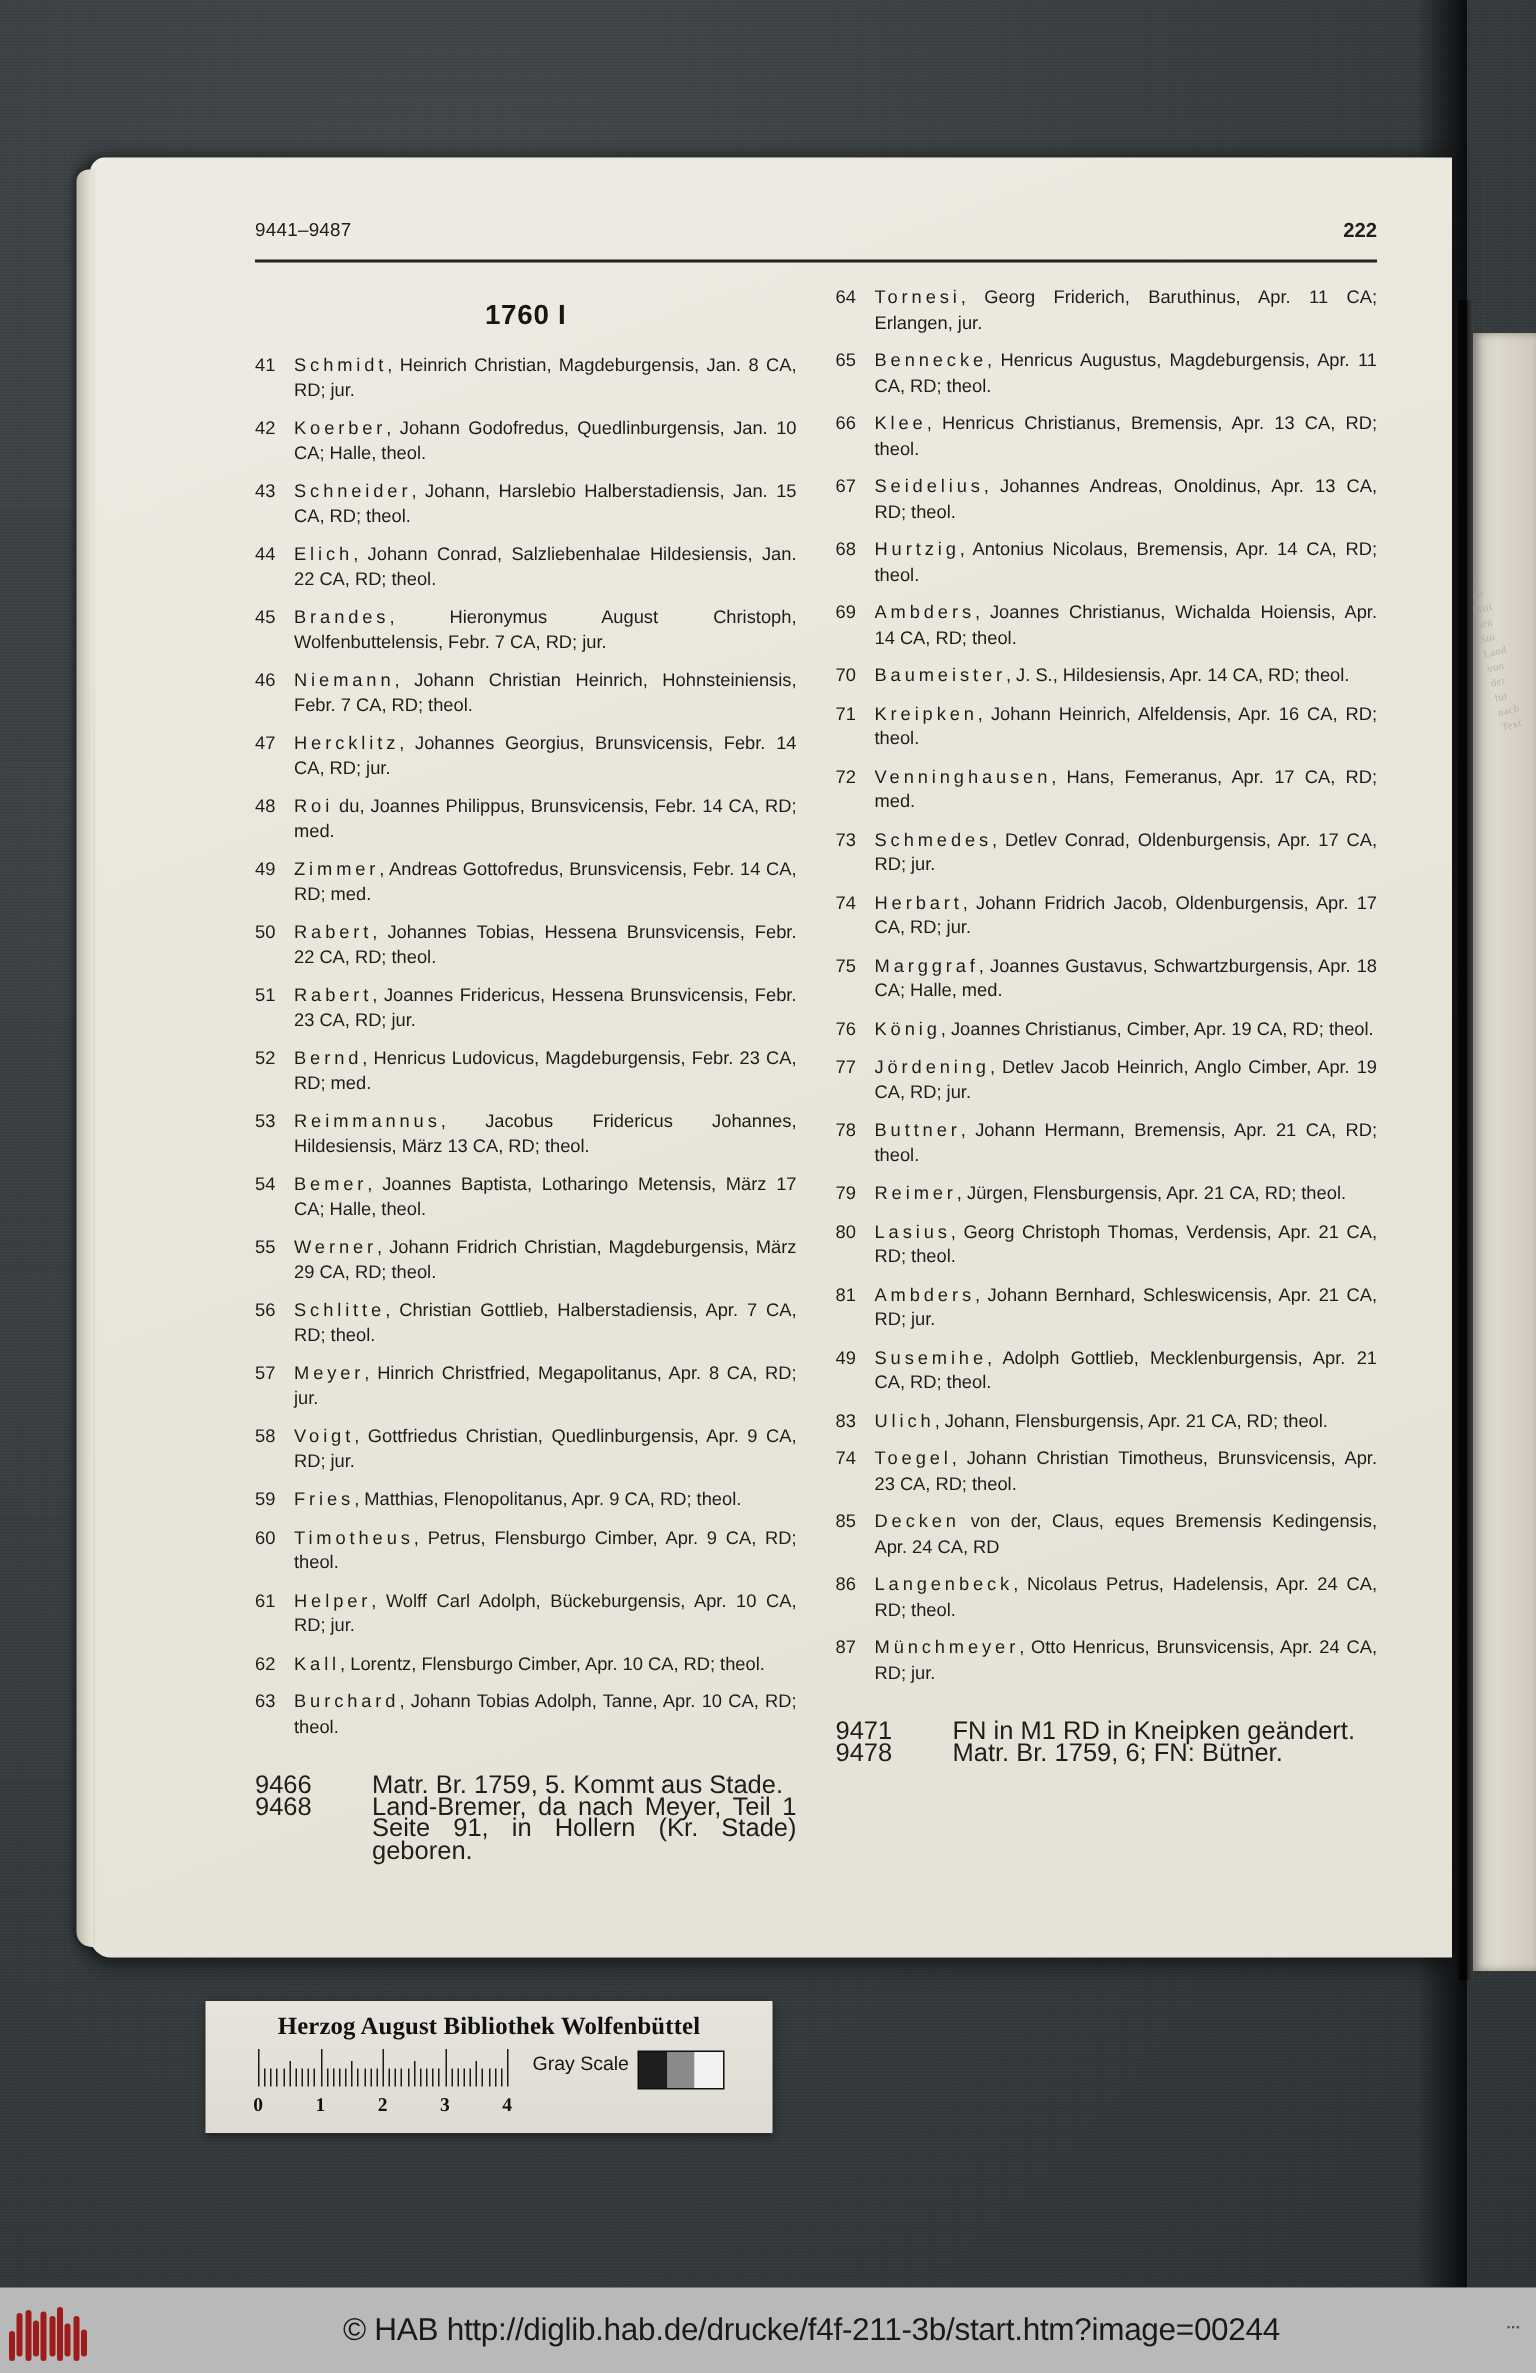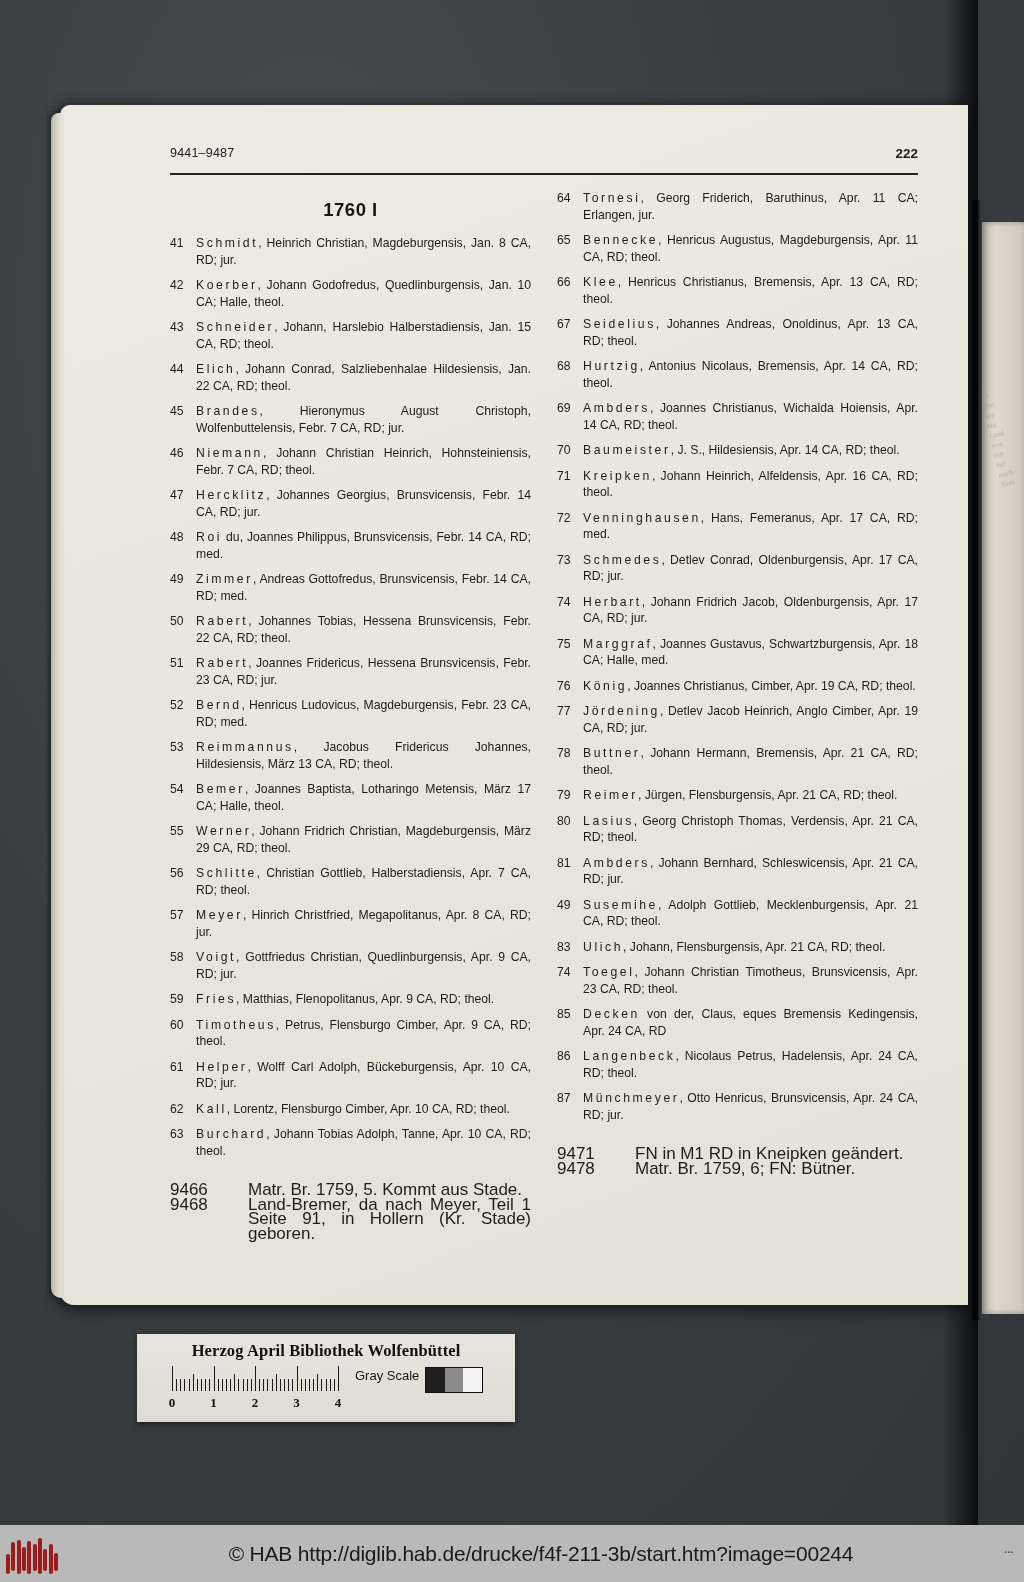"Herzog April Bibliothek Wolfenbüttel" div { text: April -> August }
